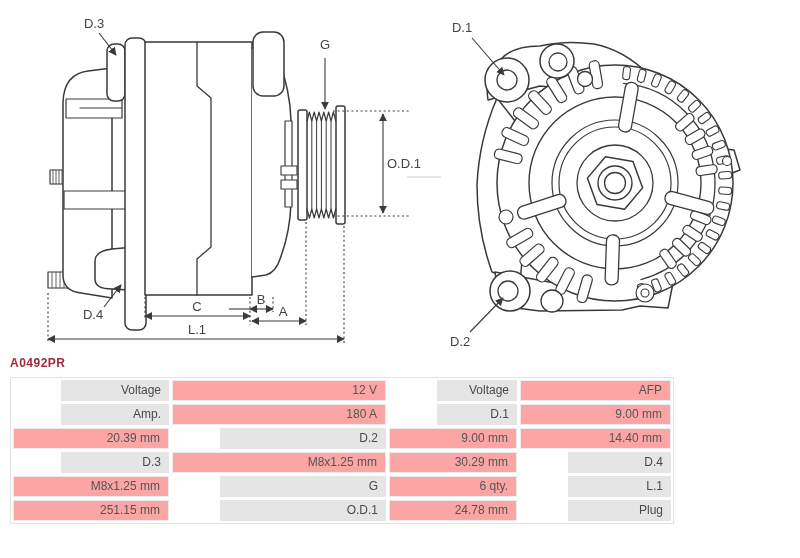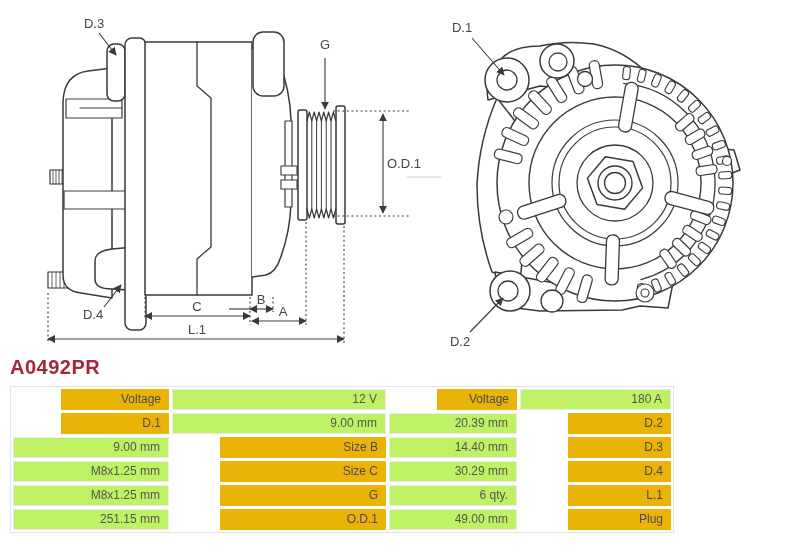"A0492PR" .part-number { font-size: 20px -> 12px }
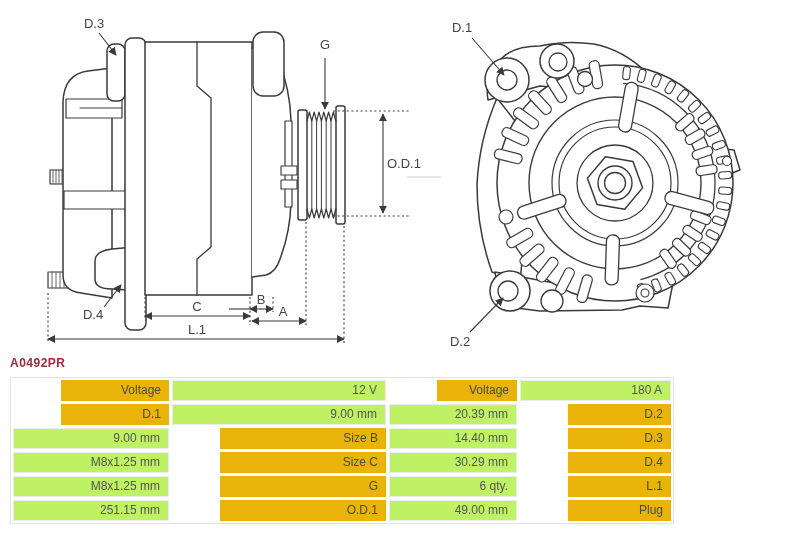"Voltage" .lbl { background: #eab308 -> #e5e5e5 }
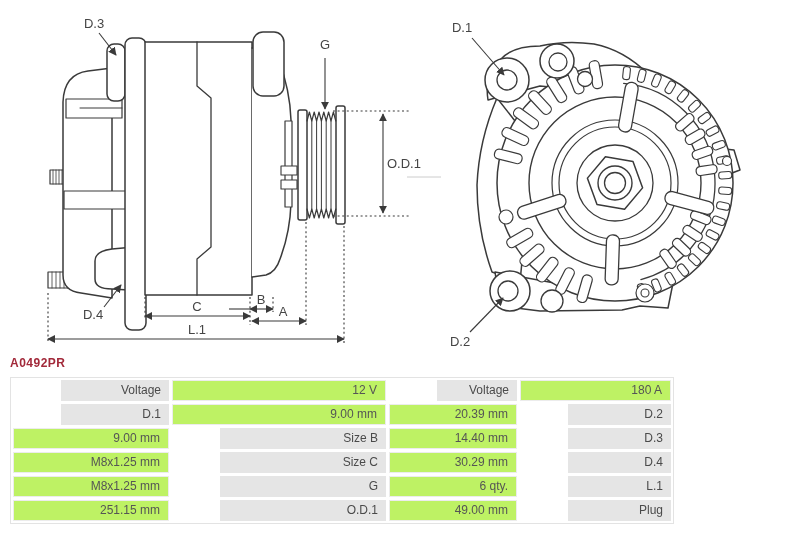"12 V" .val { background: #bef264 -> #fca5a5 }
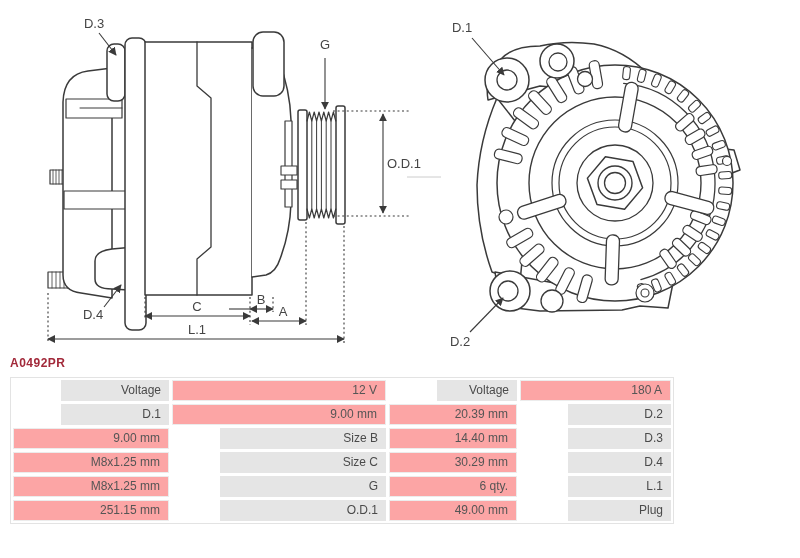"AFP" div.cell { html: none -> <div>AFP</div> }
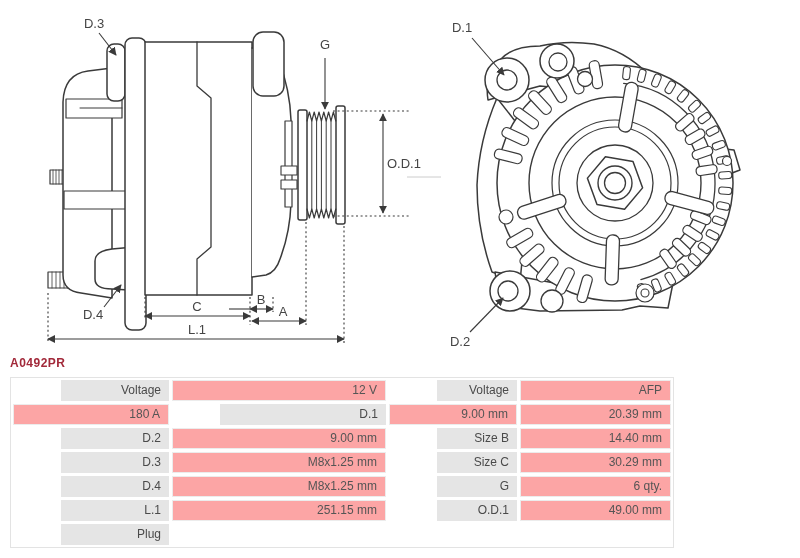"Amp." div.cell { html: none -> <div>Amp.</div> }
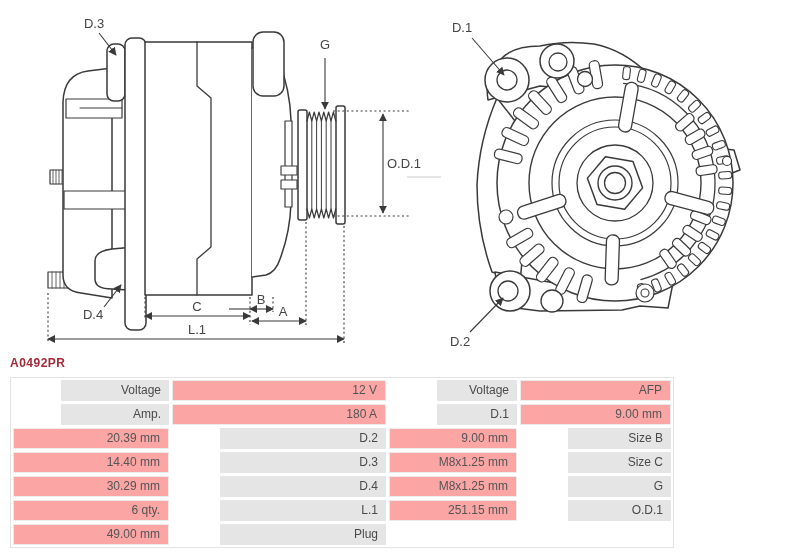"Size B" div.cell { html: <div>Size B</div> -> none }
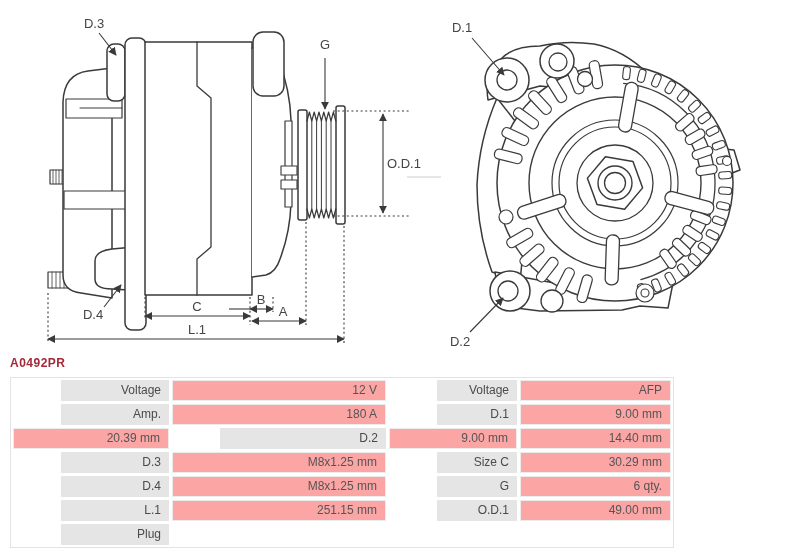"Size C" div.cell { html: <div>Size C</div> -> none }
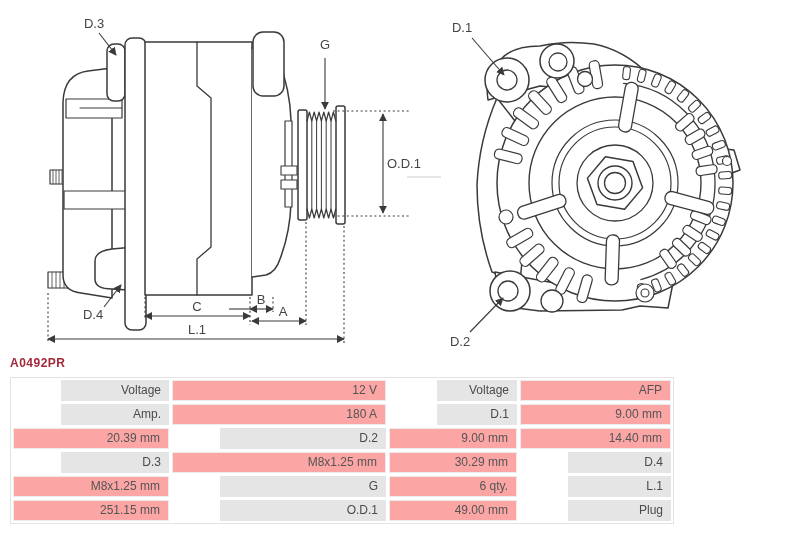"49.00 mm" div.cell { text: 49.00 -> 24.78 }
